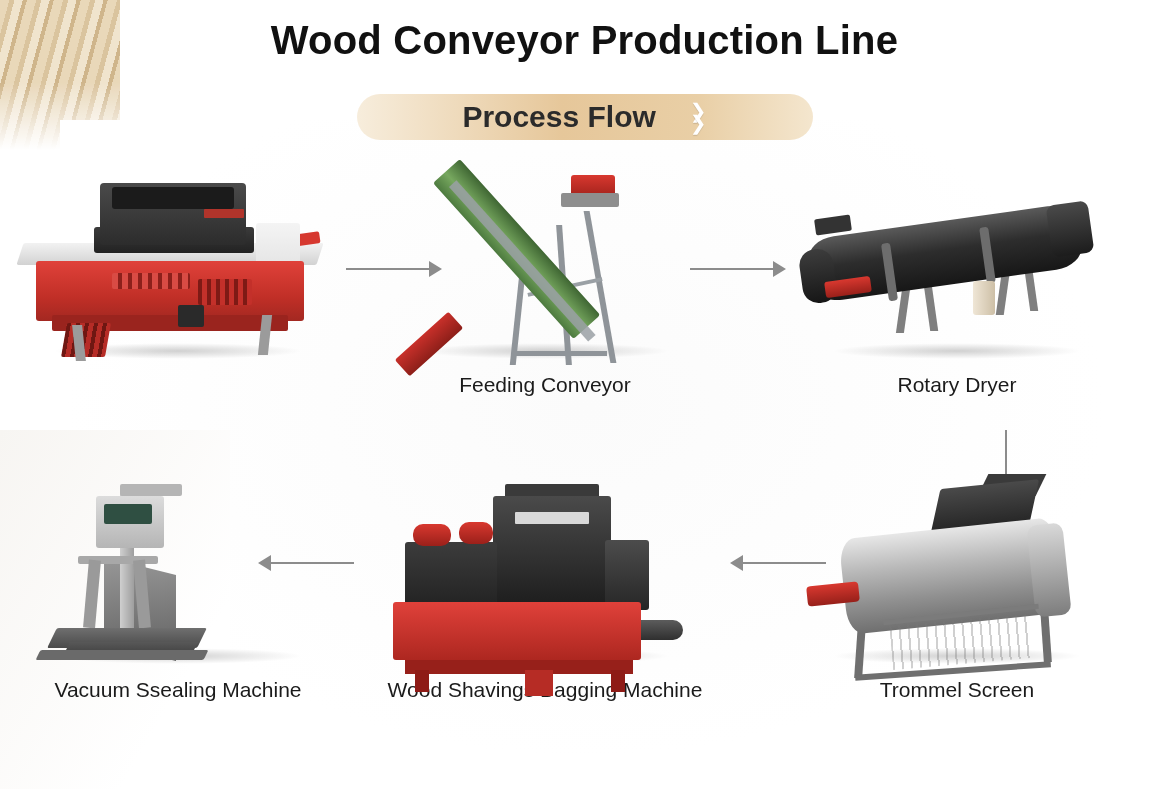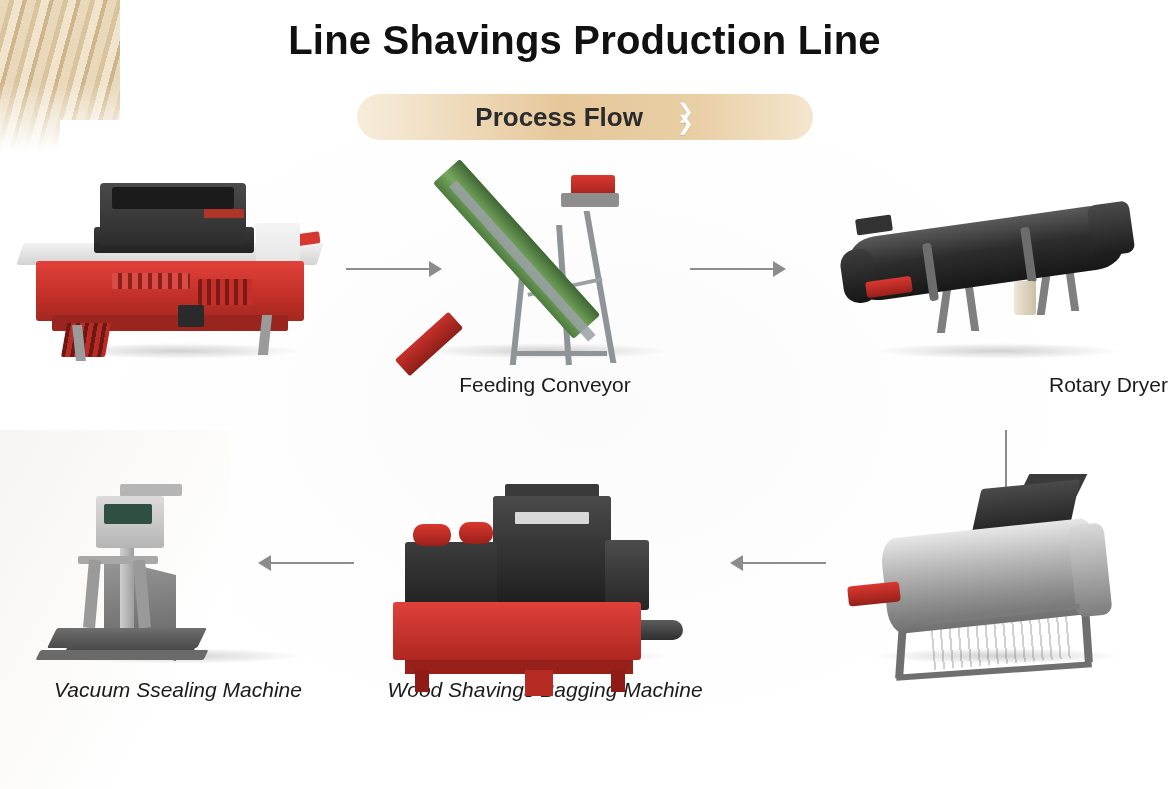"Line Shavings Production Line" div.title { text: Line Shavings -> Wood Conveyor }
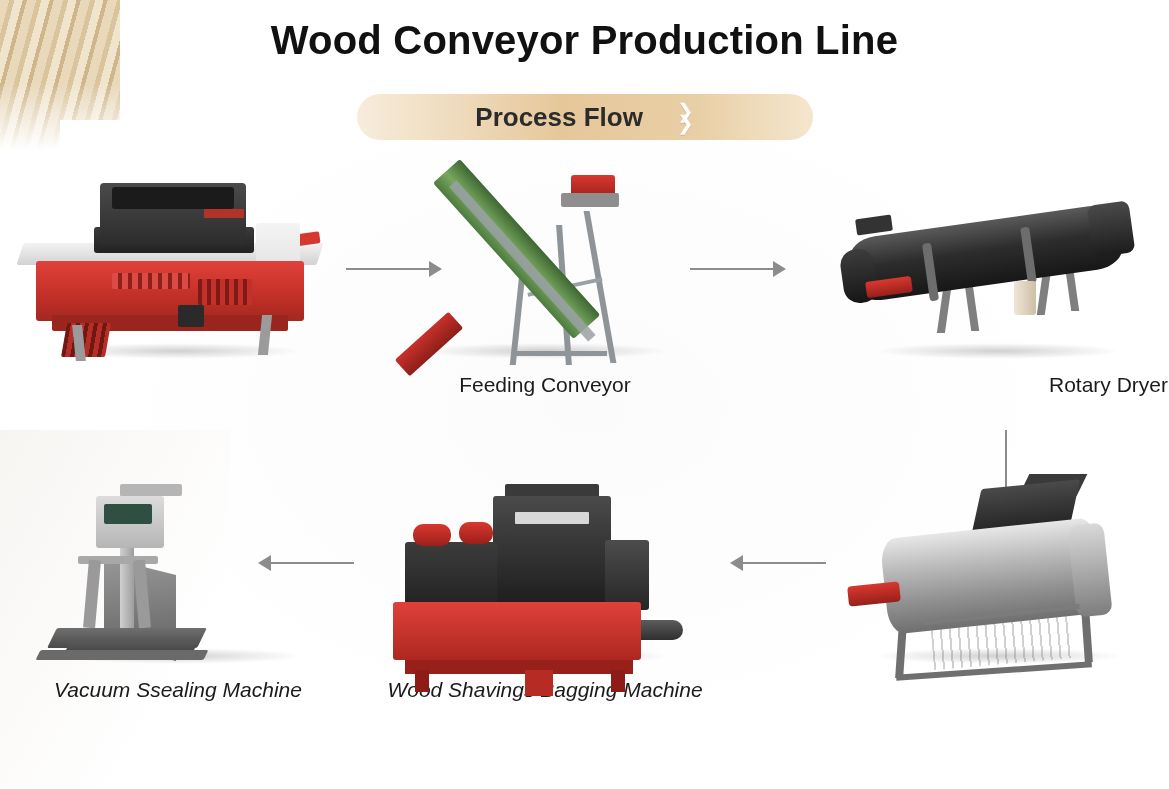"Process Flow" .badge-label { font-size: 26px -> 30px }
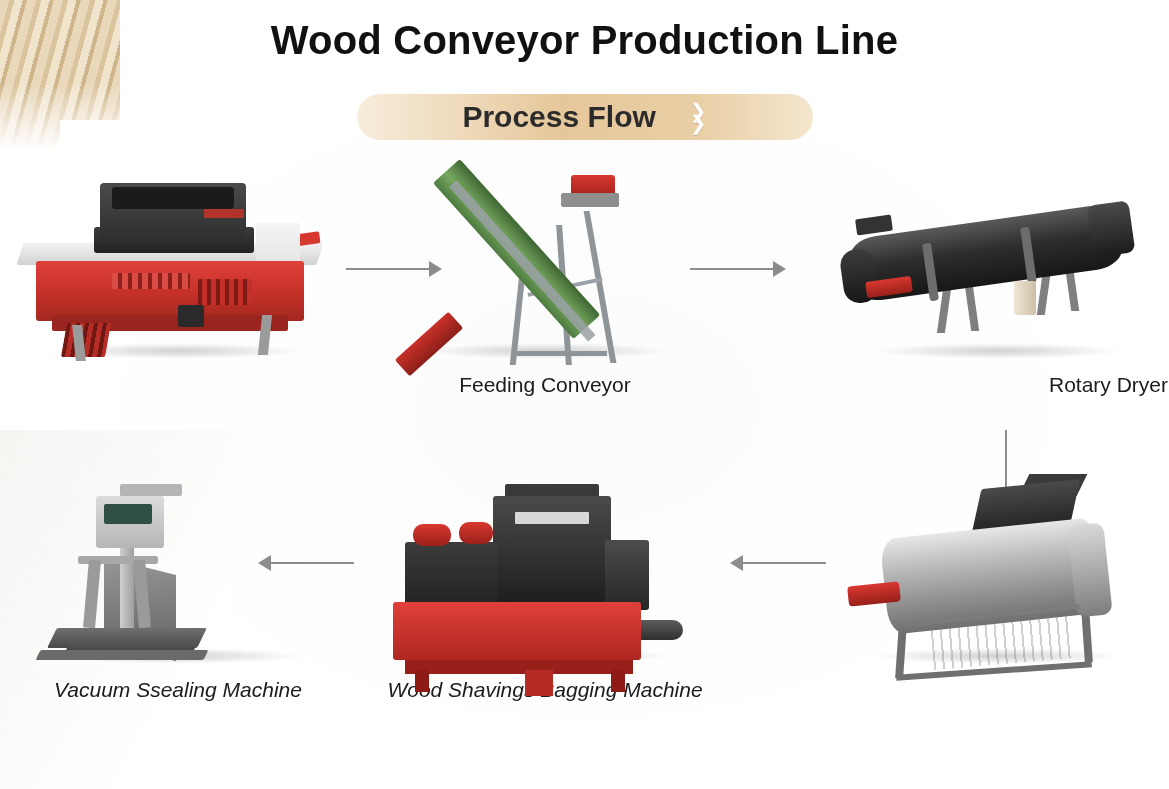"Rotary Dryer" .col3 { left: 828px -> 787px; text-align: right -> none }
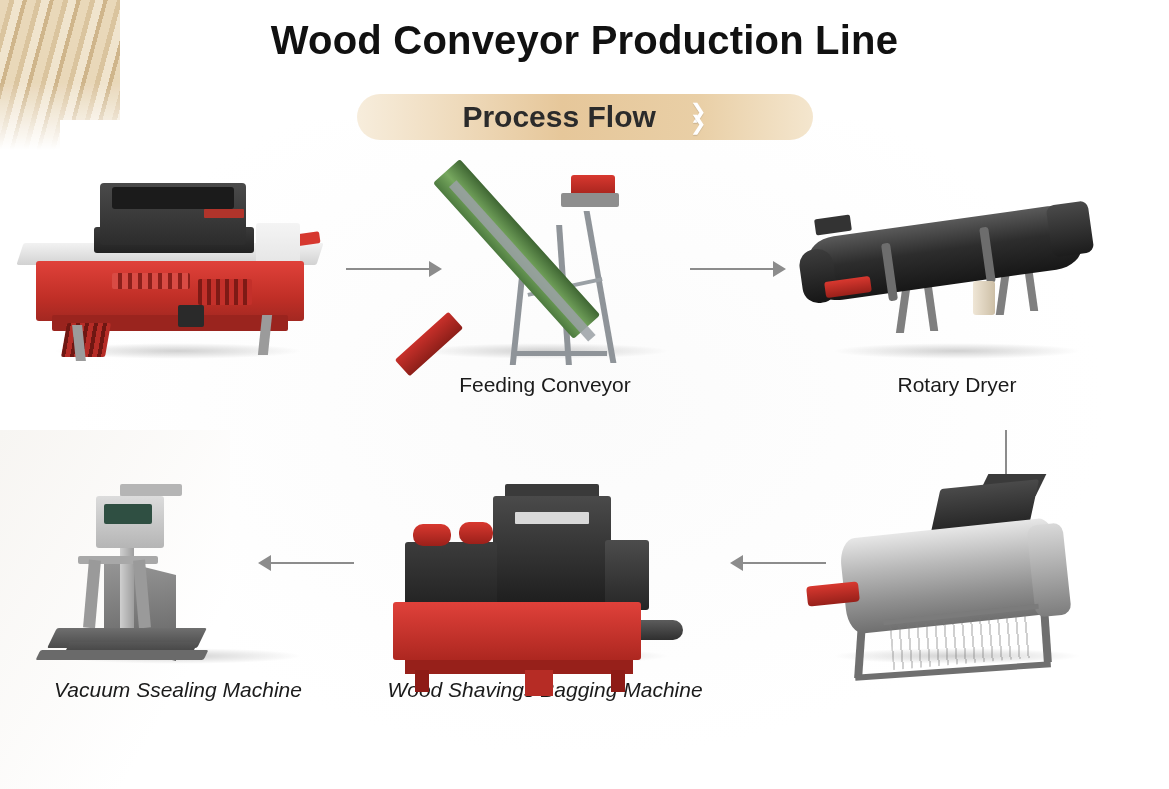"Vacuum Ssealing Machine" .row2 { font-style: italic -> none }
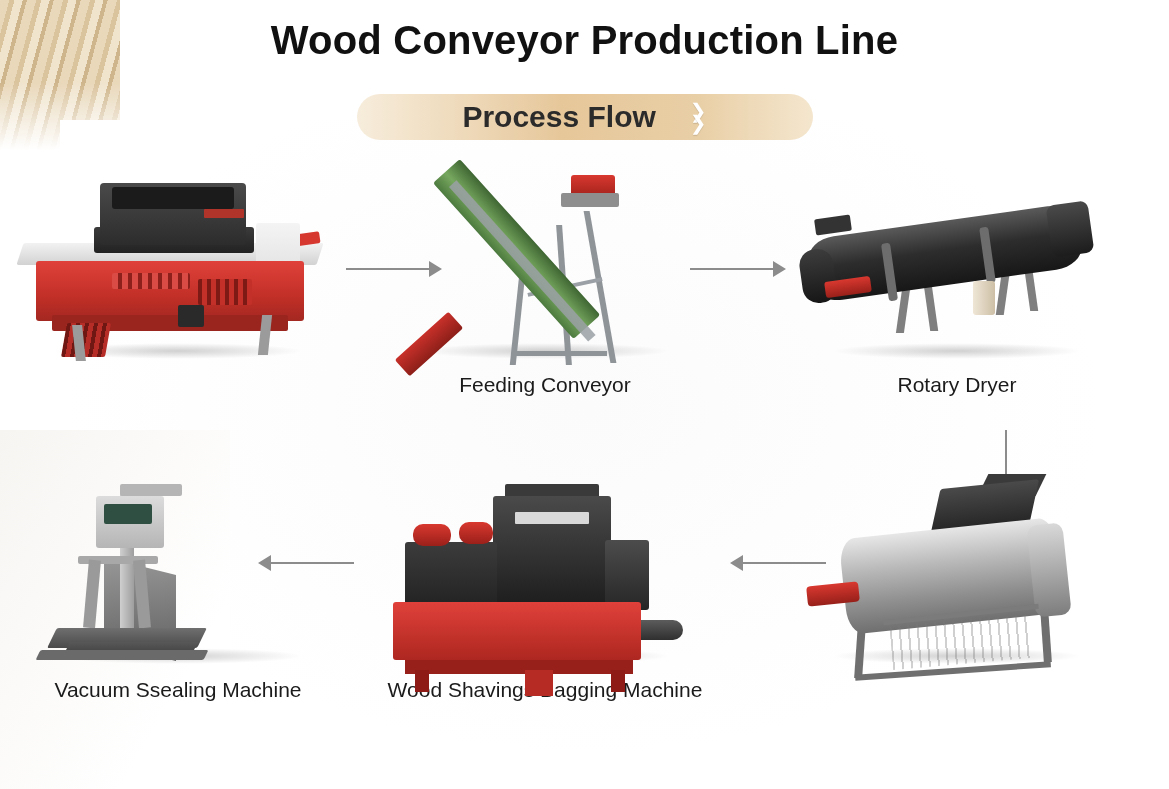"Trommel Screen" div.caption { html: none -> <div>Trommel Screen</div> }
